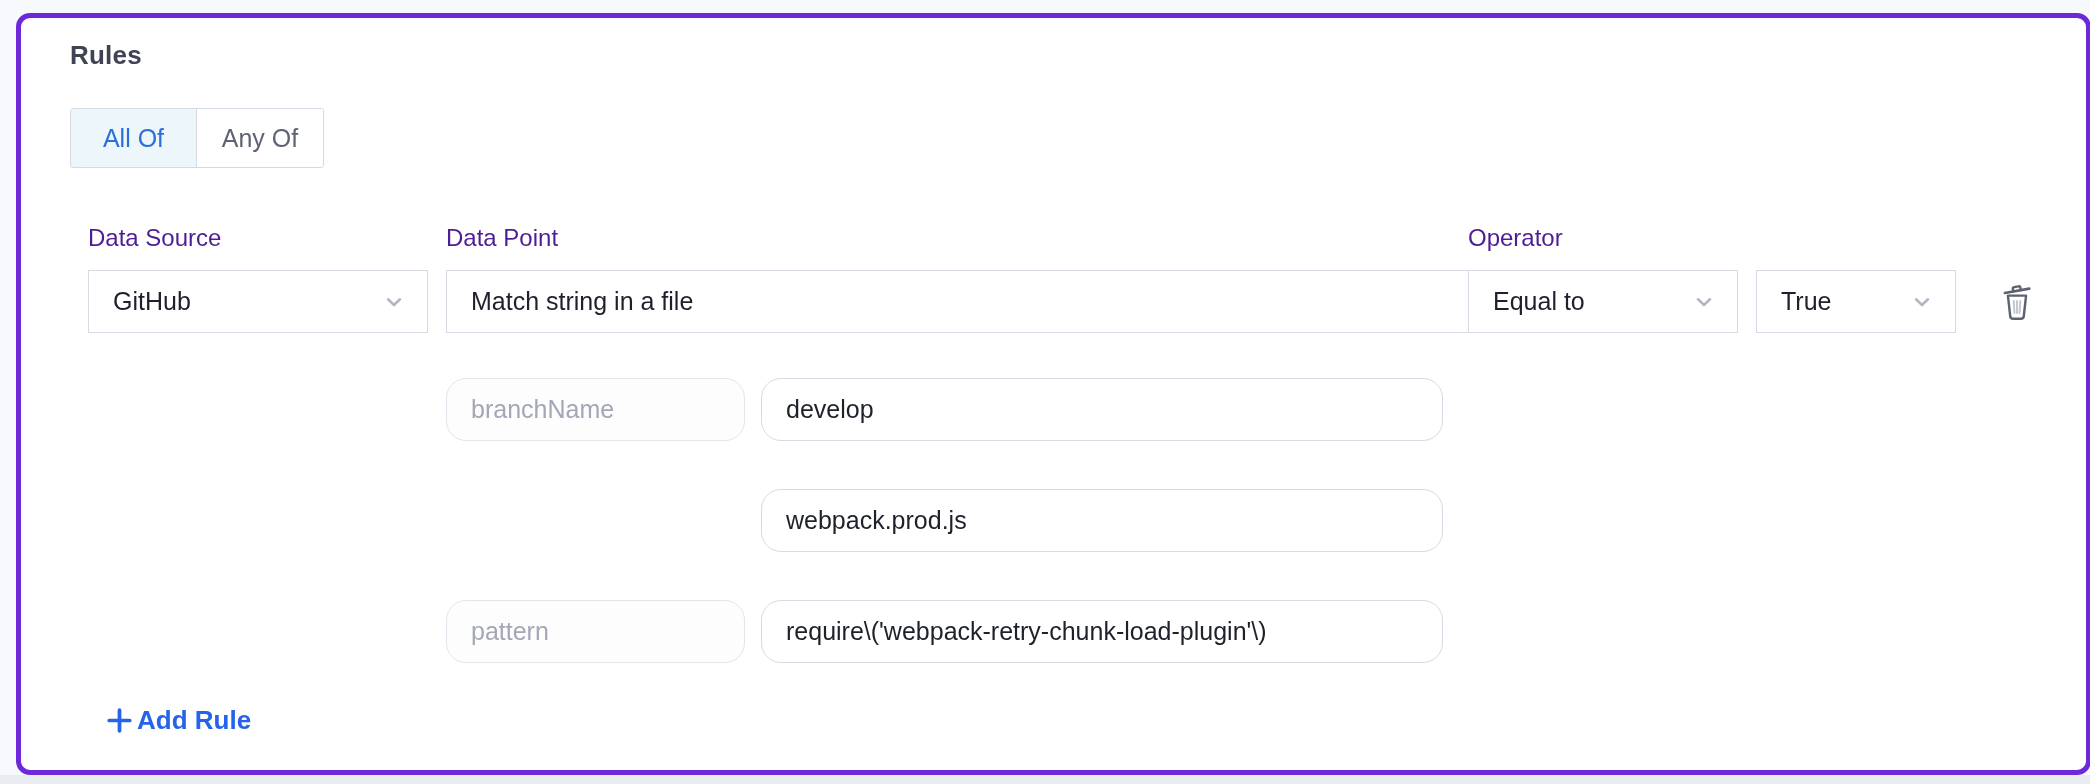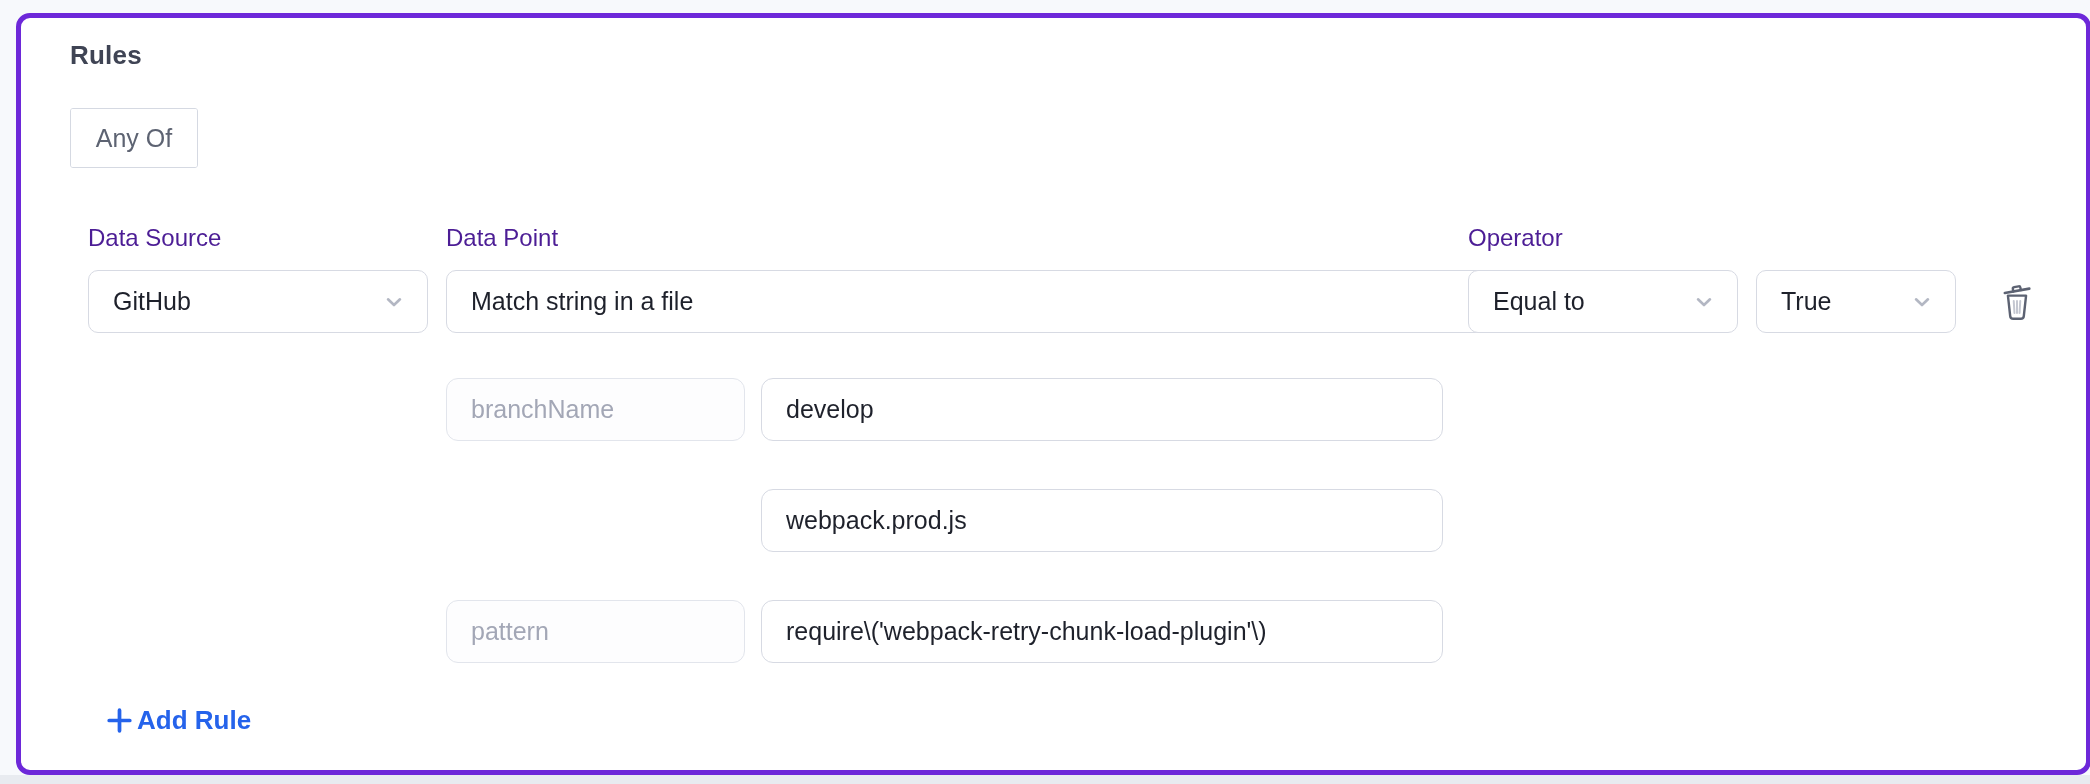"All Of" div.seg-btn { html: none -> <div>All Of</div> }
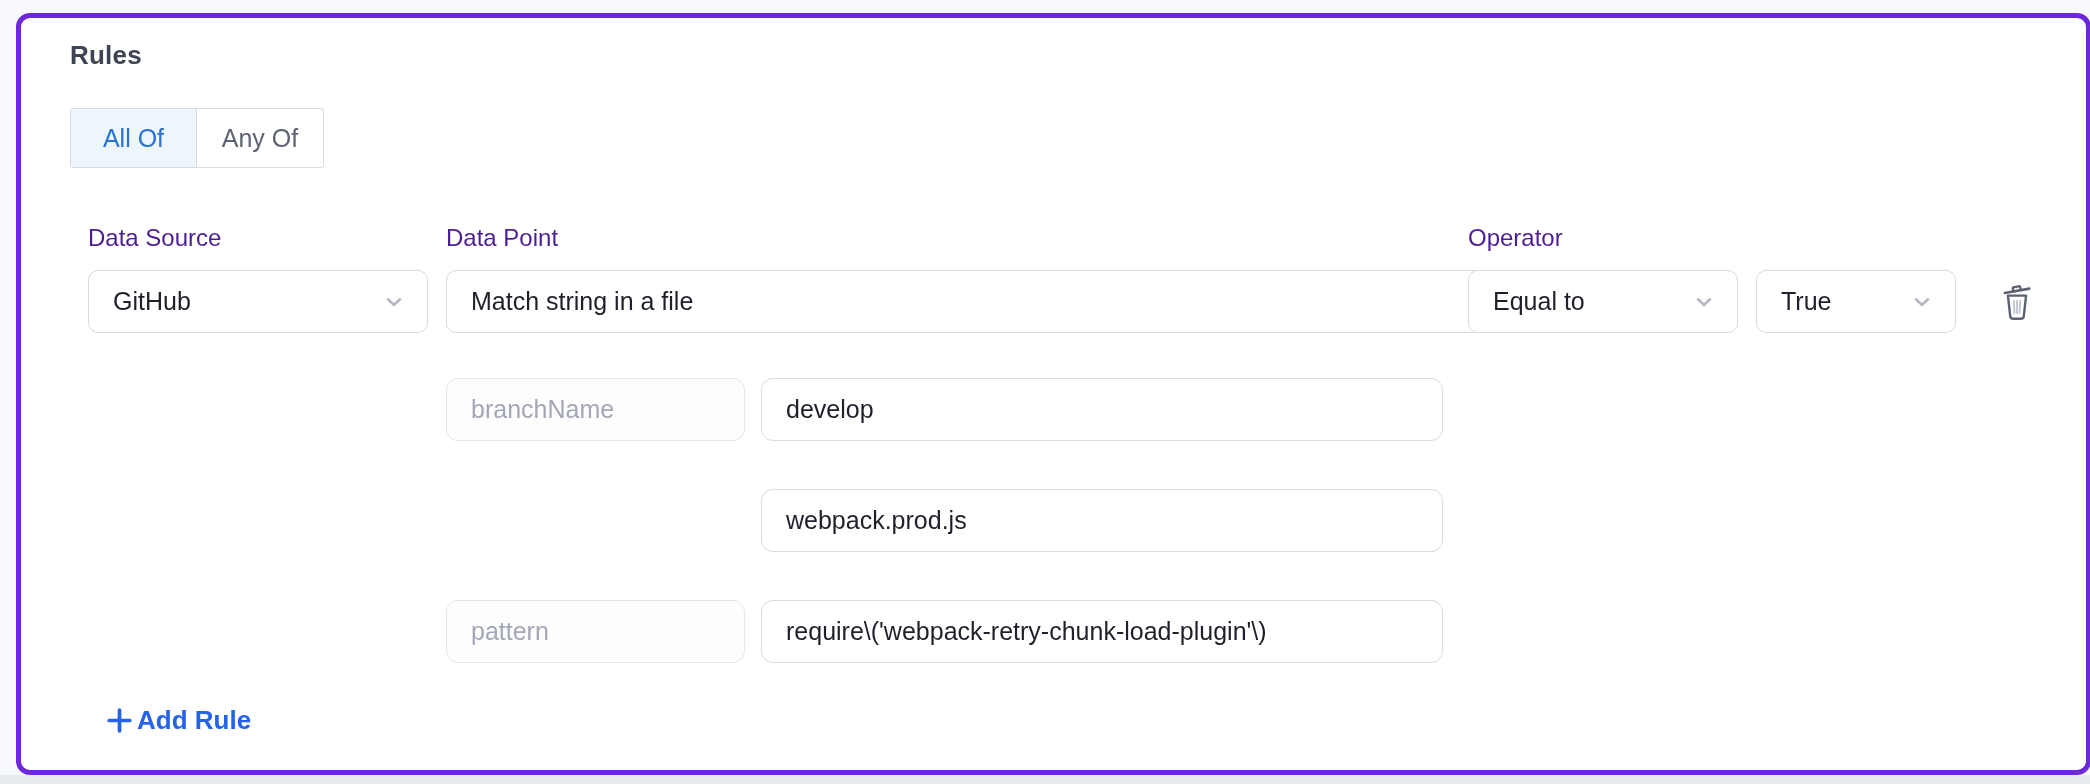"GitHub" .select { border-radius: 10px -> 0 }
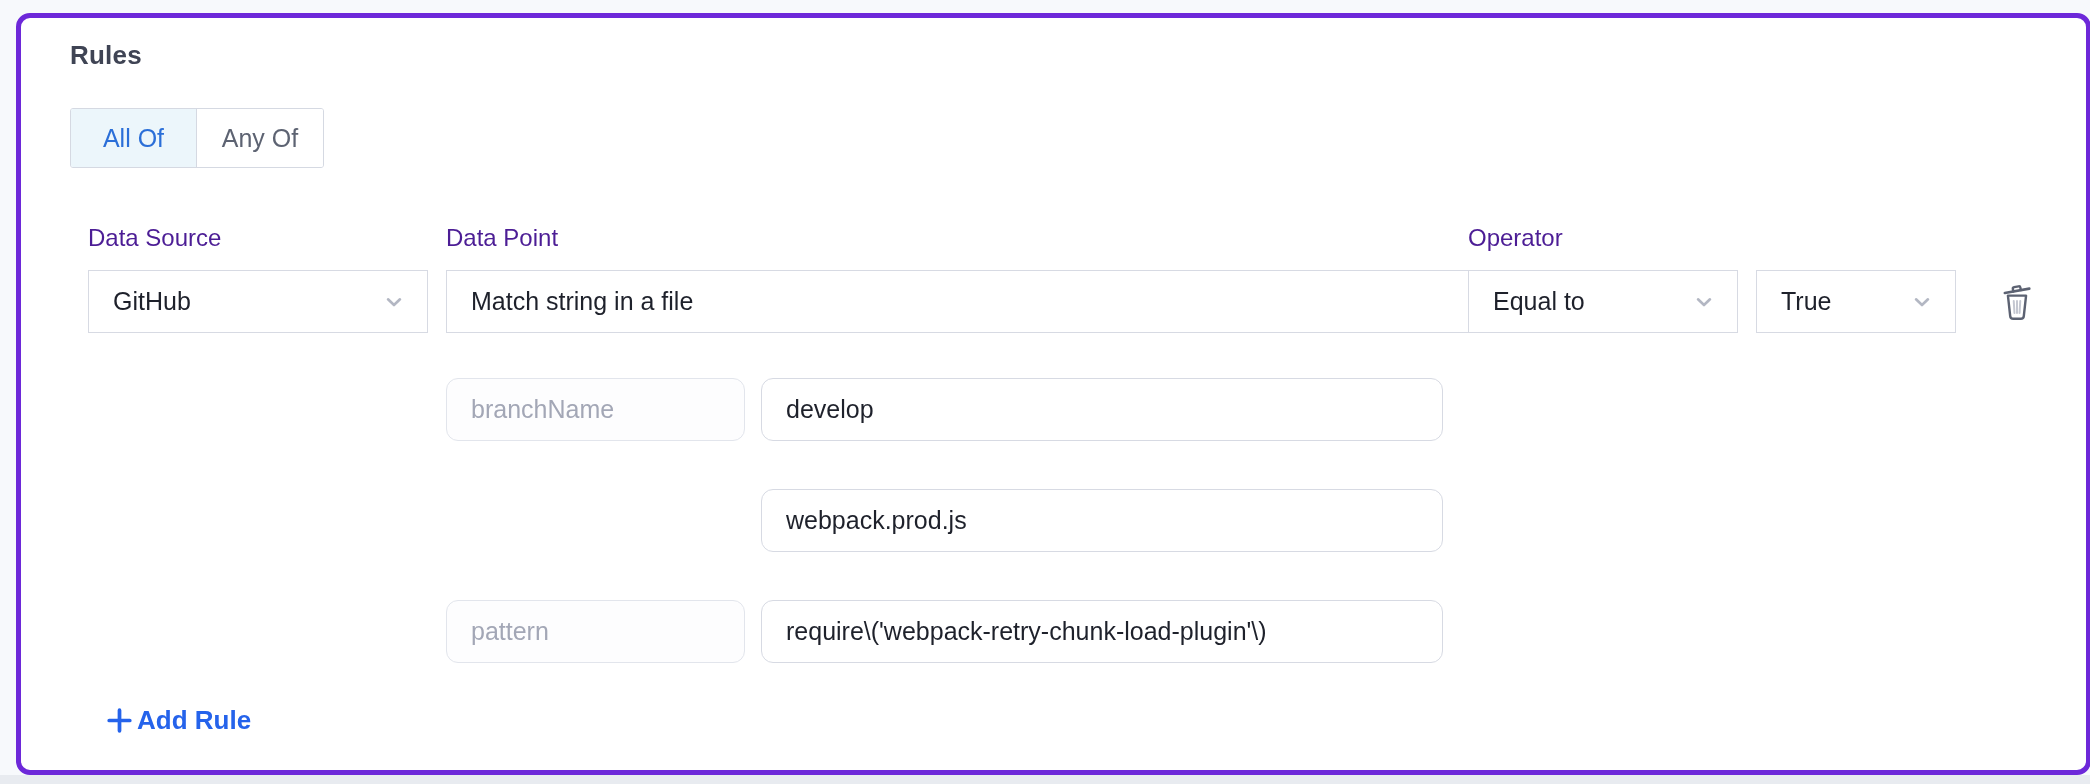"branchName" .param-key, .param-value { border-radius: 12px -> 20px }
